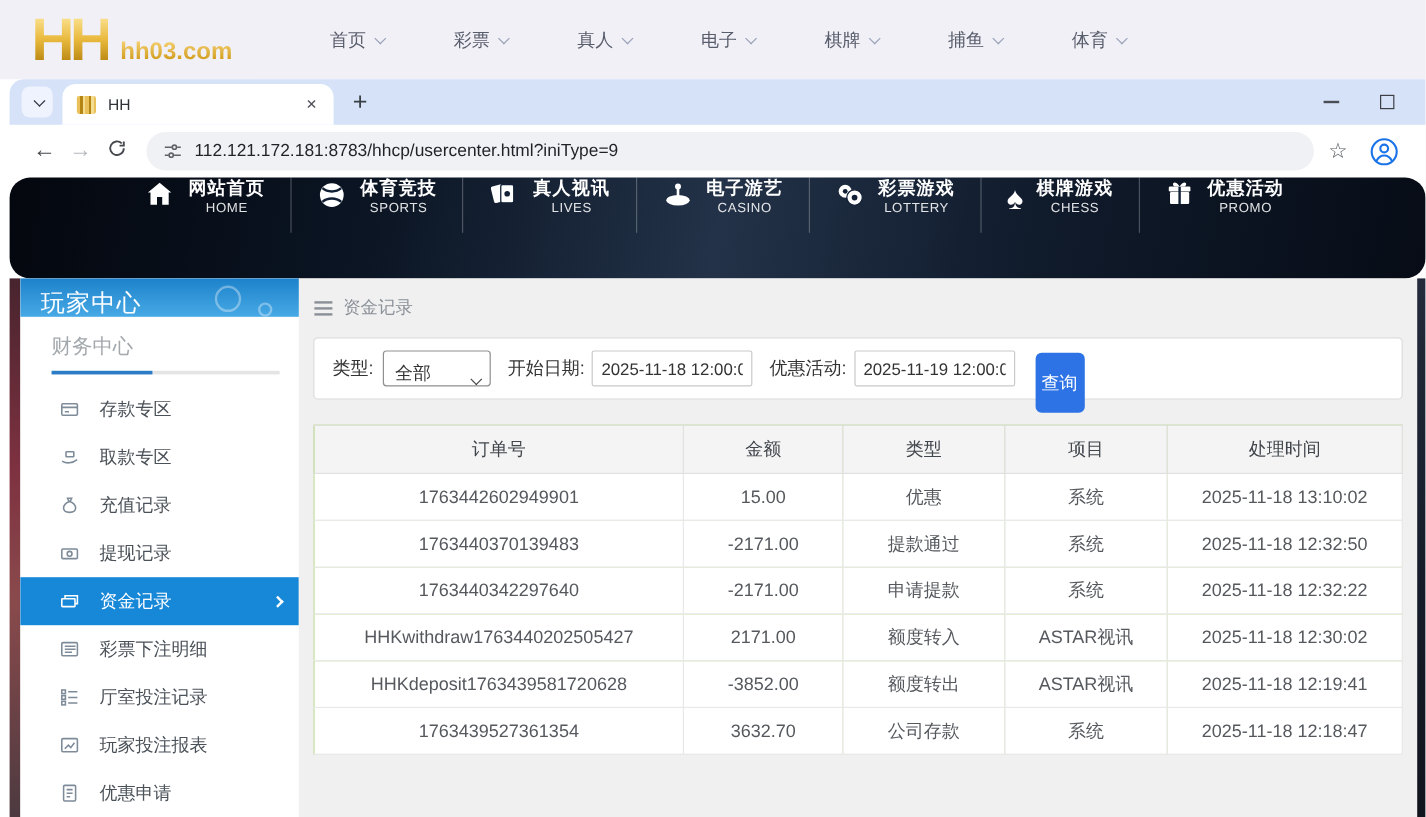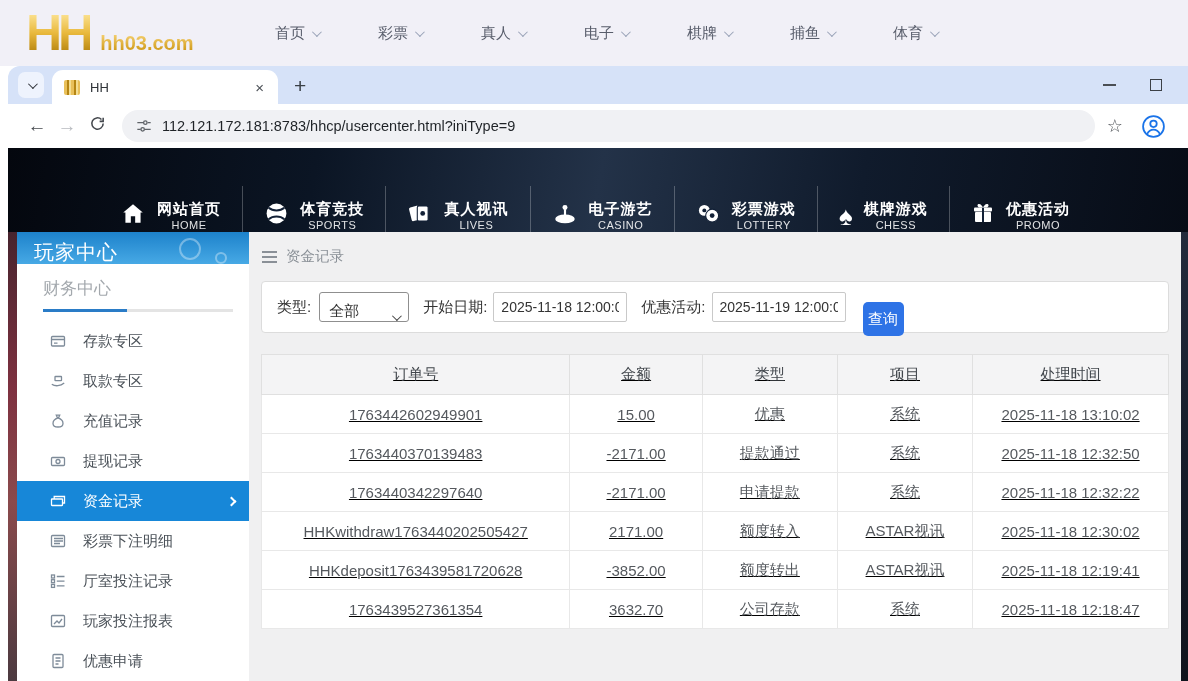"网站首页" .gamenav { align-items: flex-end -> flex-start; border-radius: none -> 17px }
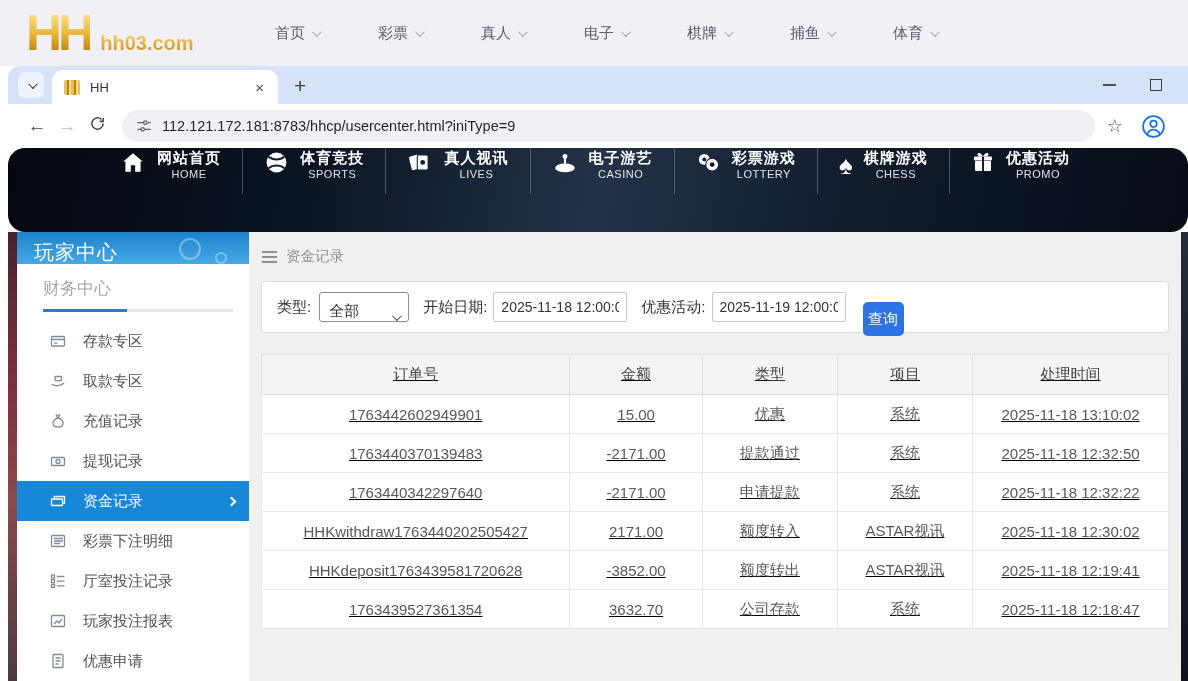"查询" .search-btn { height: 34px -> 50px }
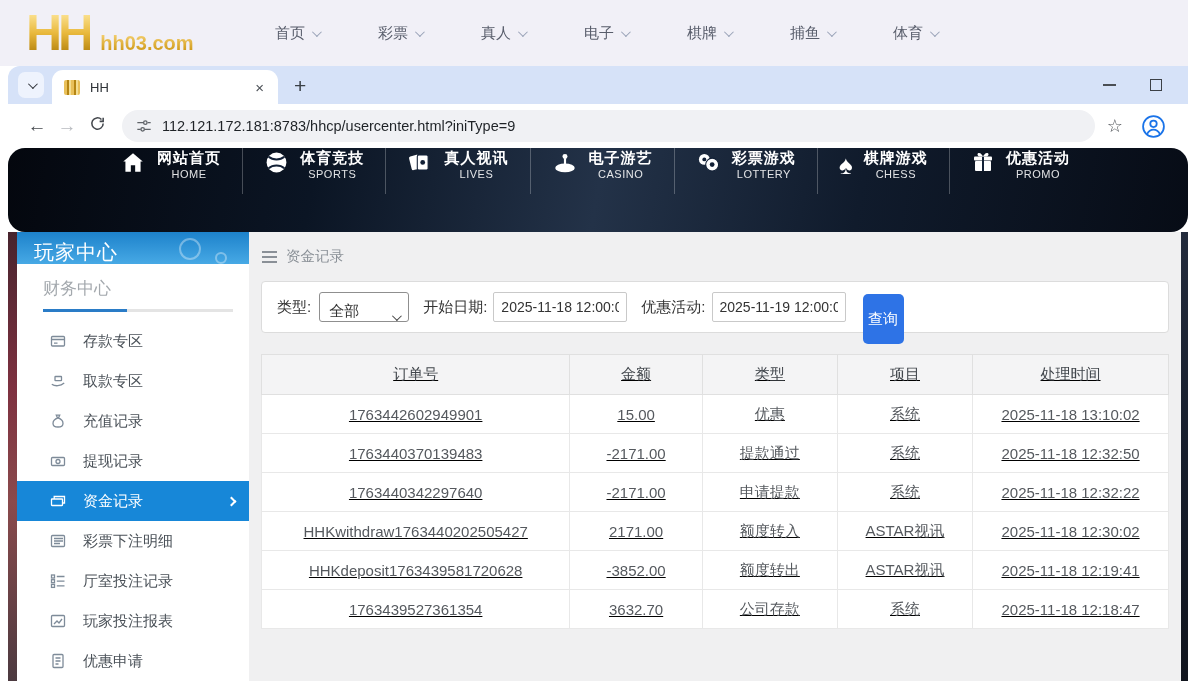"订单号" table.records { text-decoration: underline -> none }
